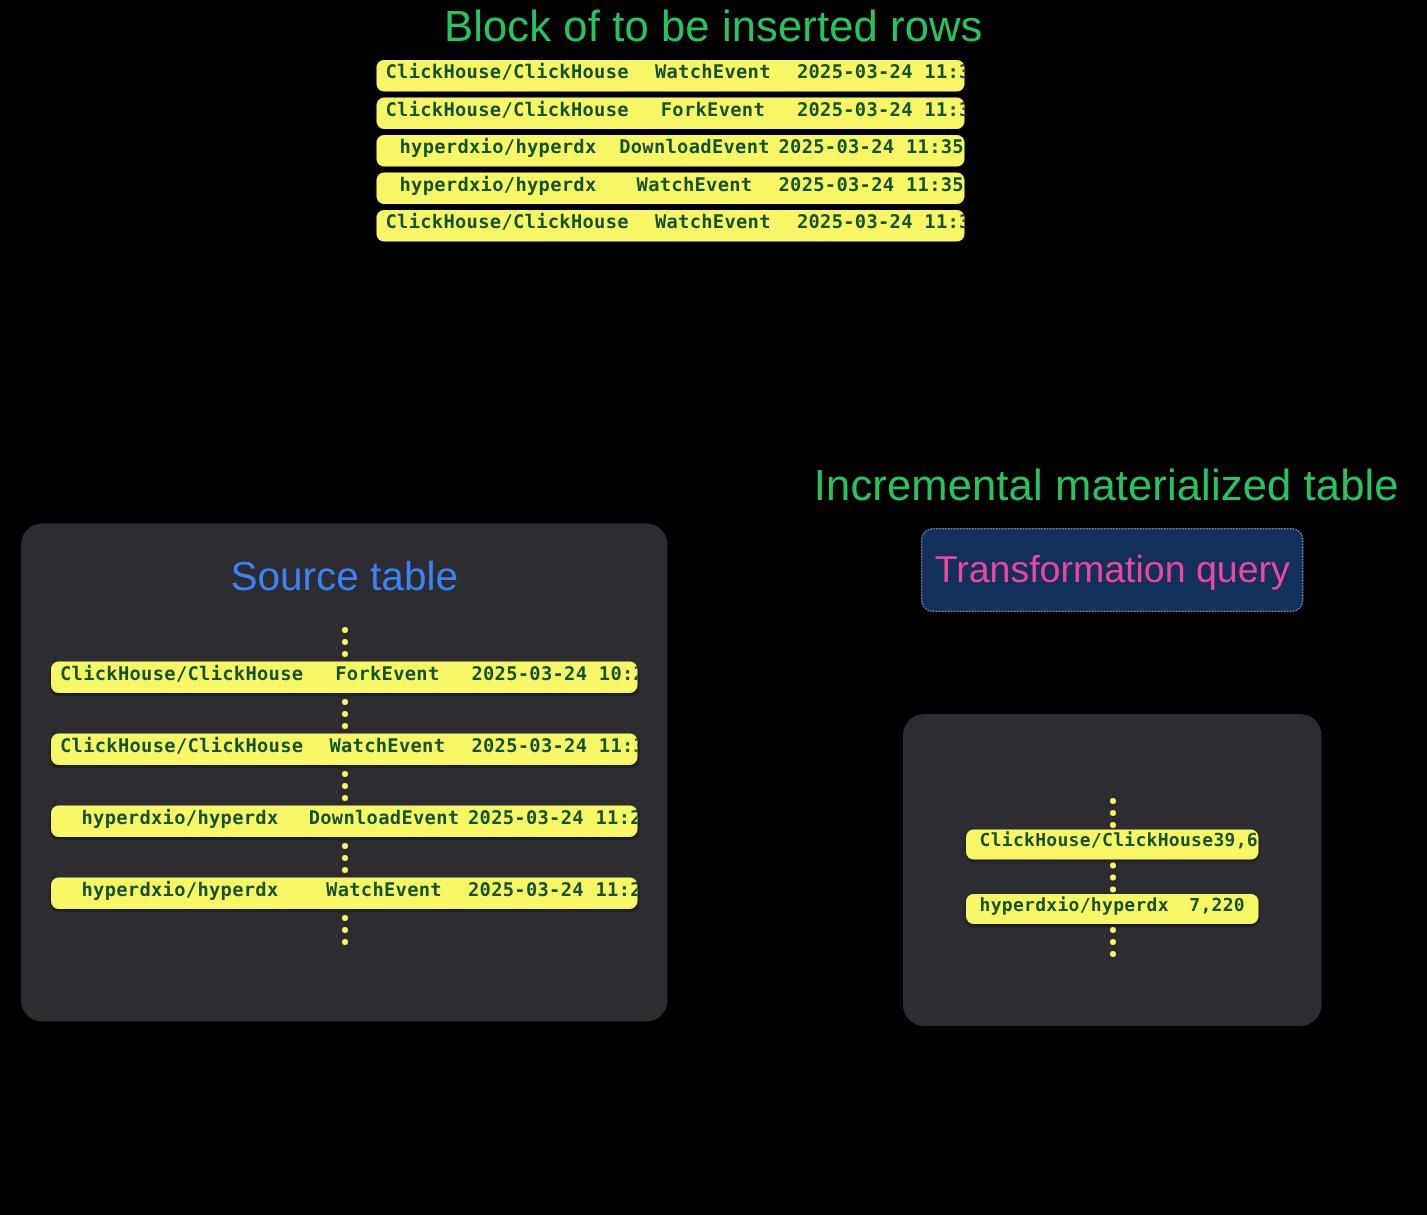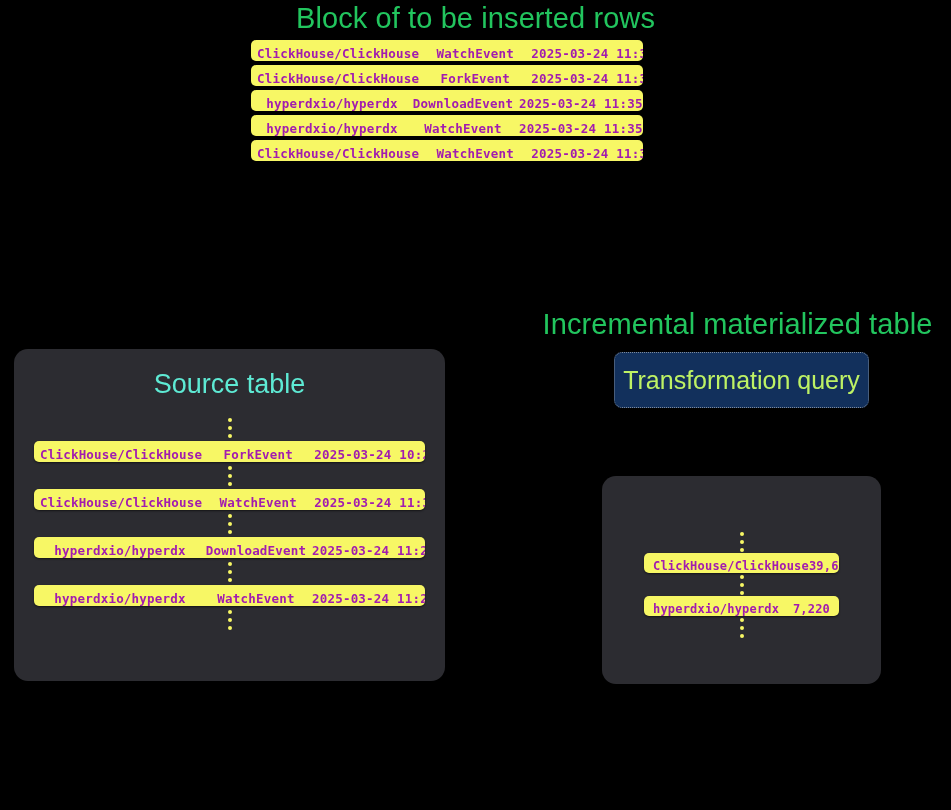"ClickHouse/ClickHouse" .row { align-items: flex-end -> flex-start; color: #a21caf -> #14532d }
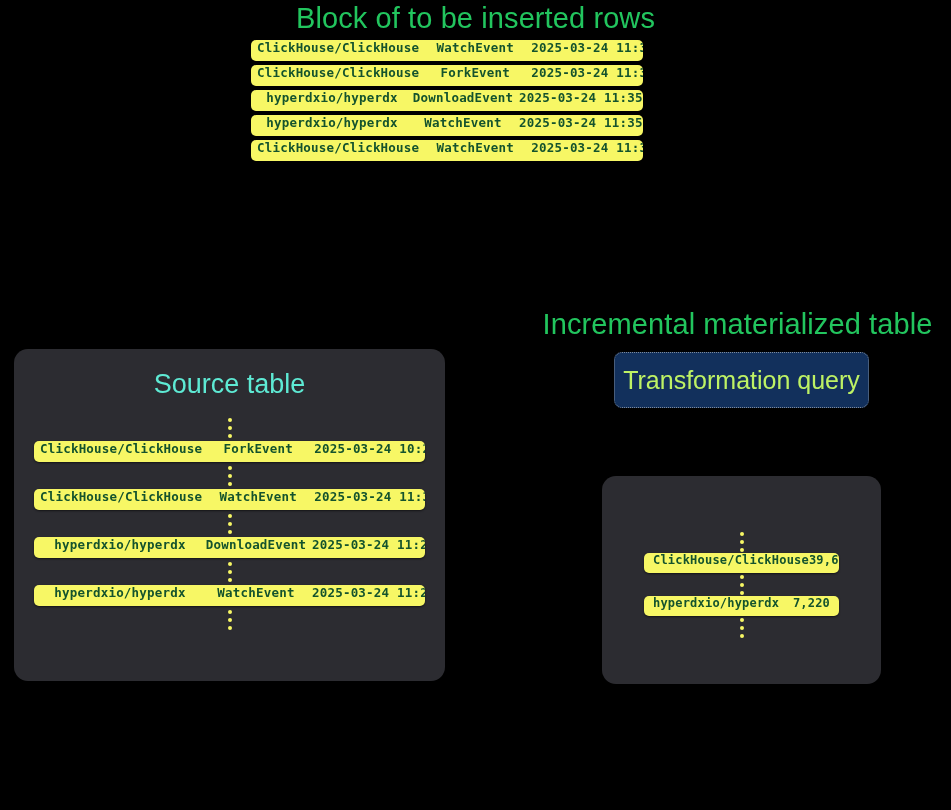"Source table" .panel-title { color: #5eead4 -> #3b82f6 }
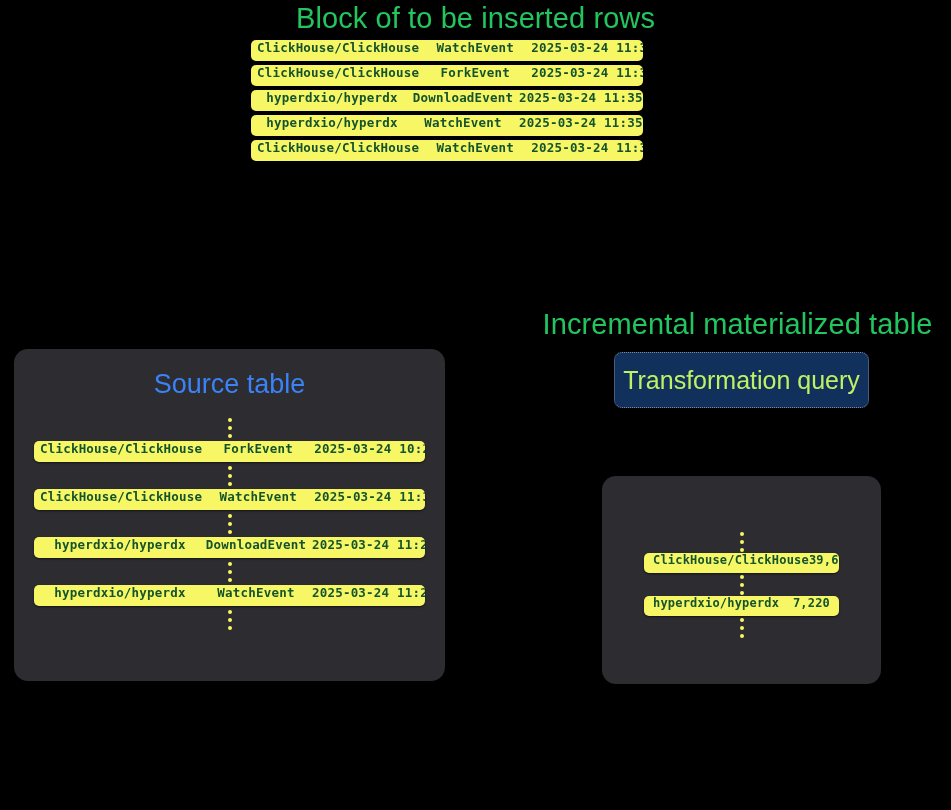"Transformation query" #transform-box .label { color: #bef264 -> #ec4899 }
